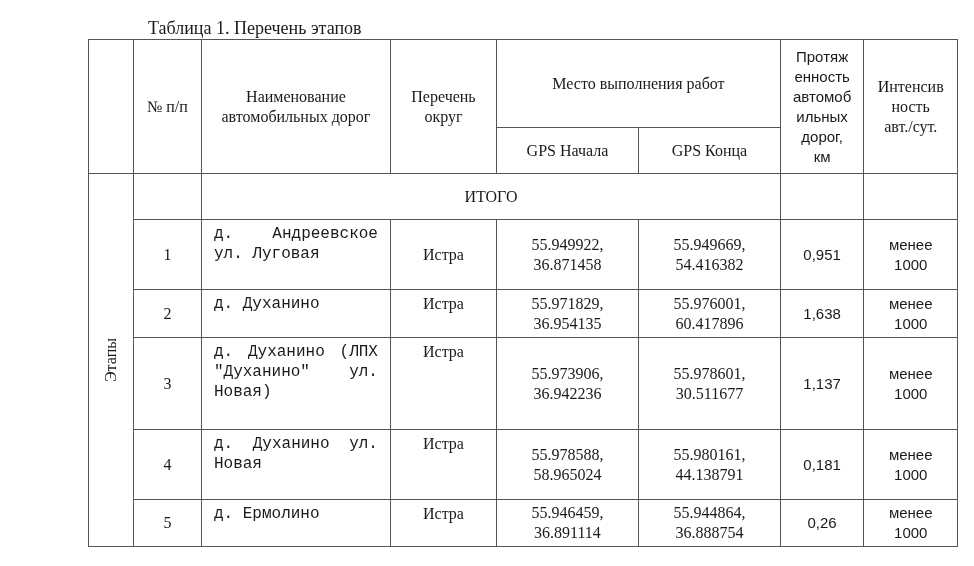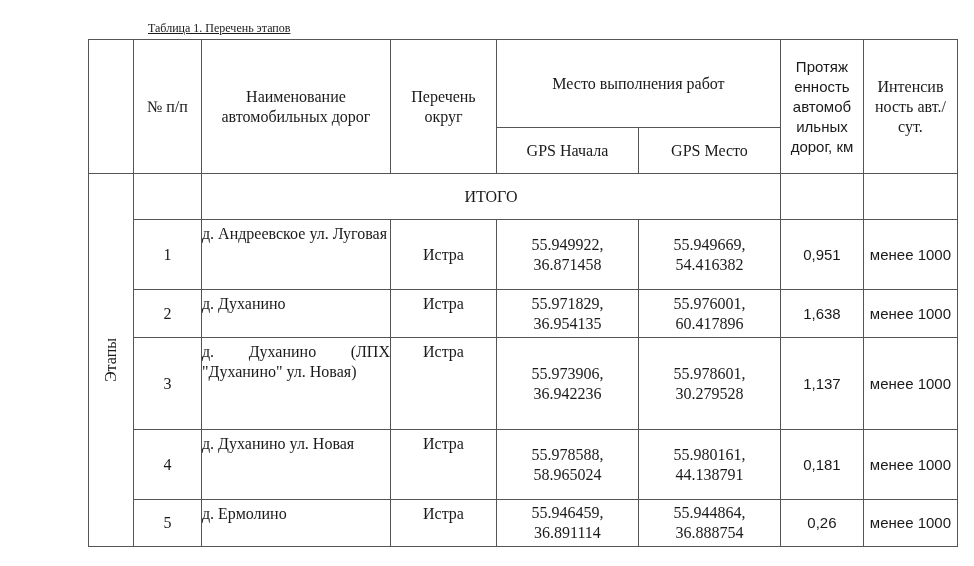"Таблица 1. Перечень этапов" .caption { font-size: 12px -> 18px; text-decoration: underline -> none }
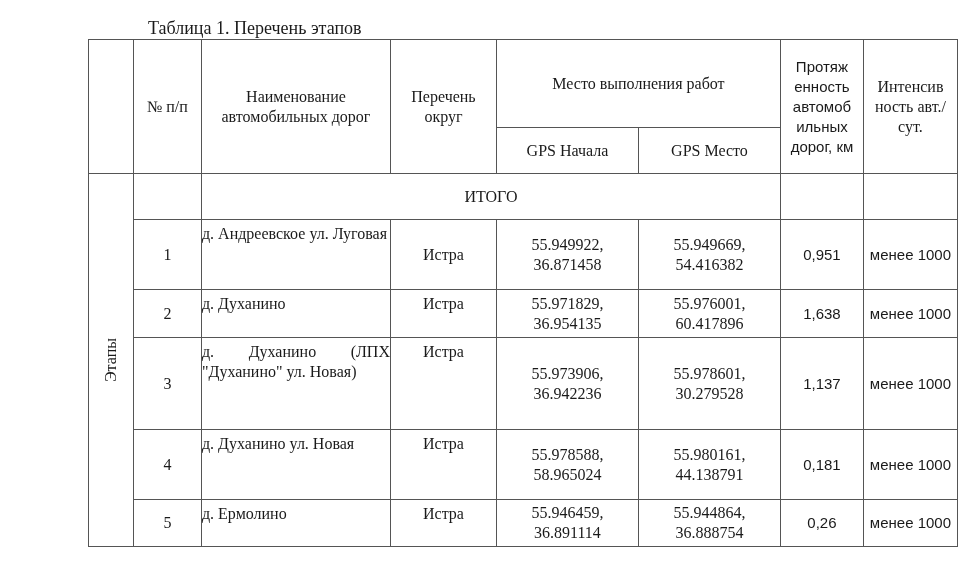"Протяж енность автомоб ильных дорог," td { padding: 0 0 -> 0 12px }
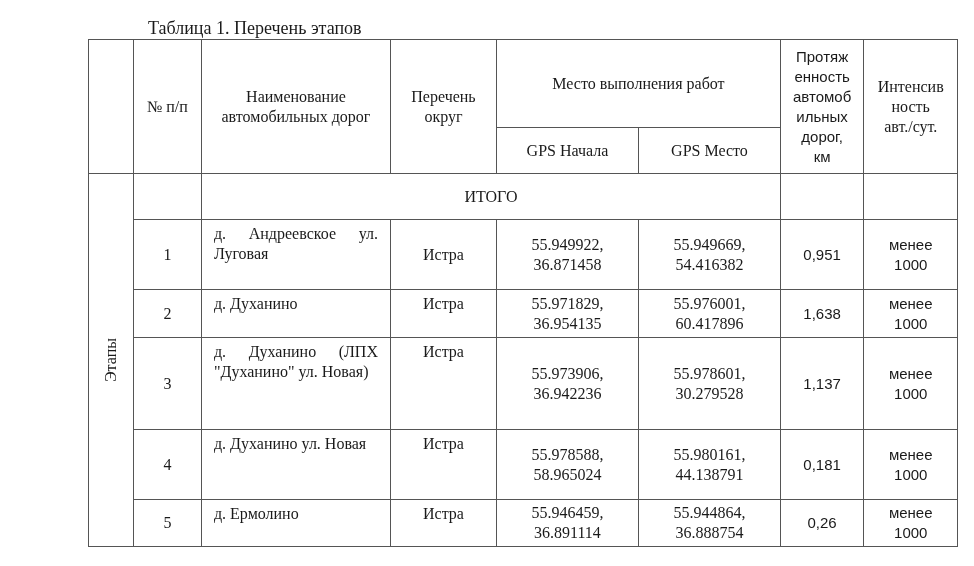"GPS Место" td { text: Место -> Конца }
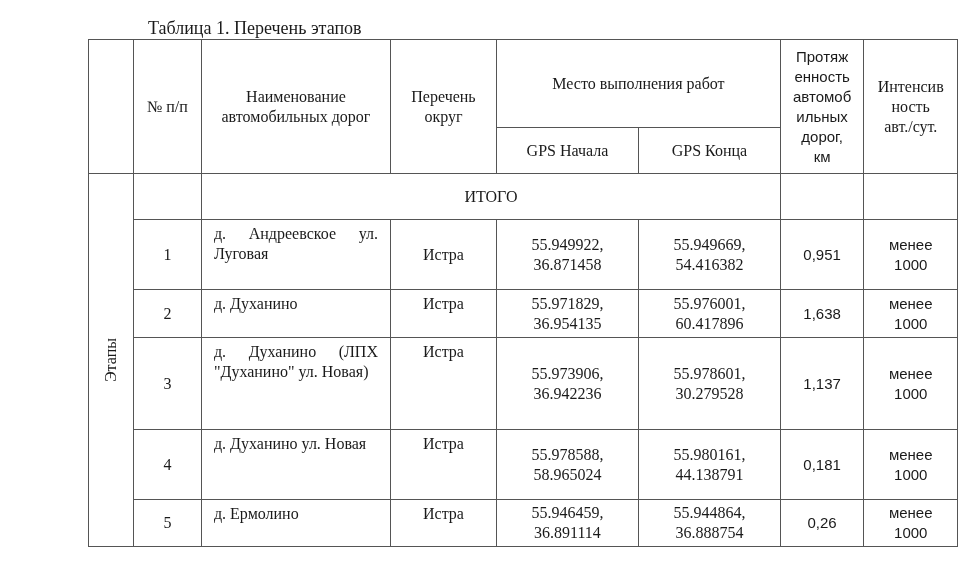"д. Андреевское ул. Луговая" .name.last-left { font-family: none -> Liberation Mono, monospace }
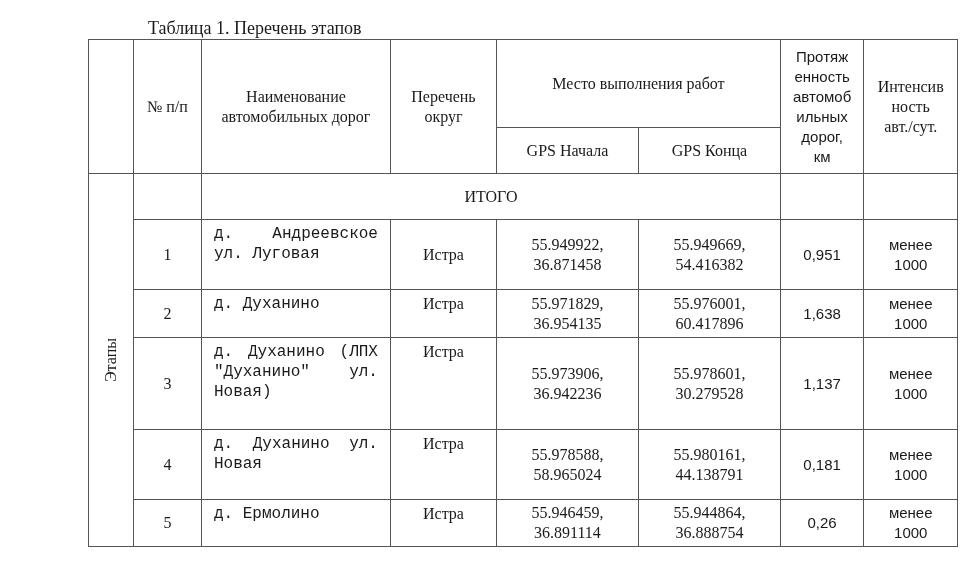"55.978601, 30.279528" td { text: 30.279528 -> 30.511677 }
